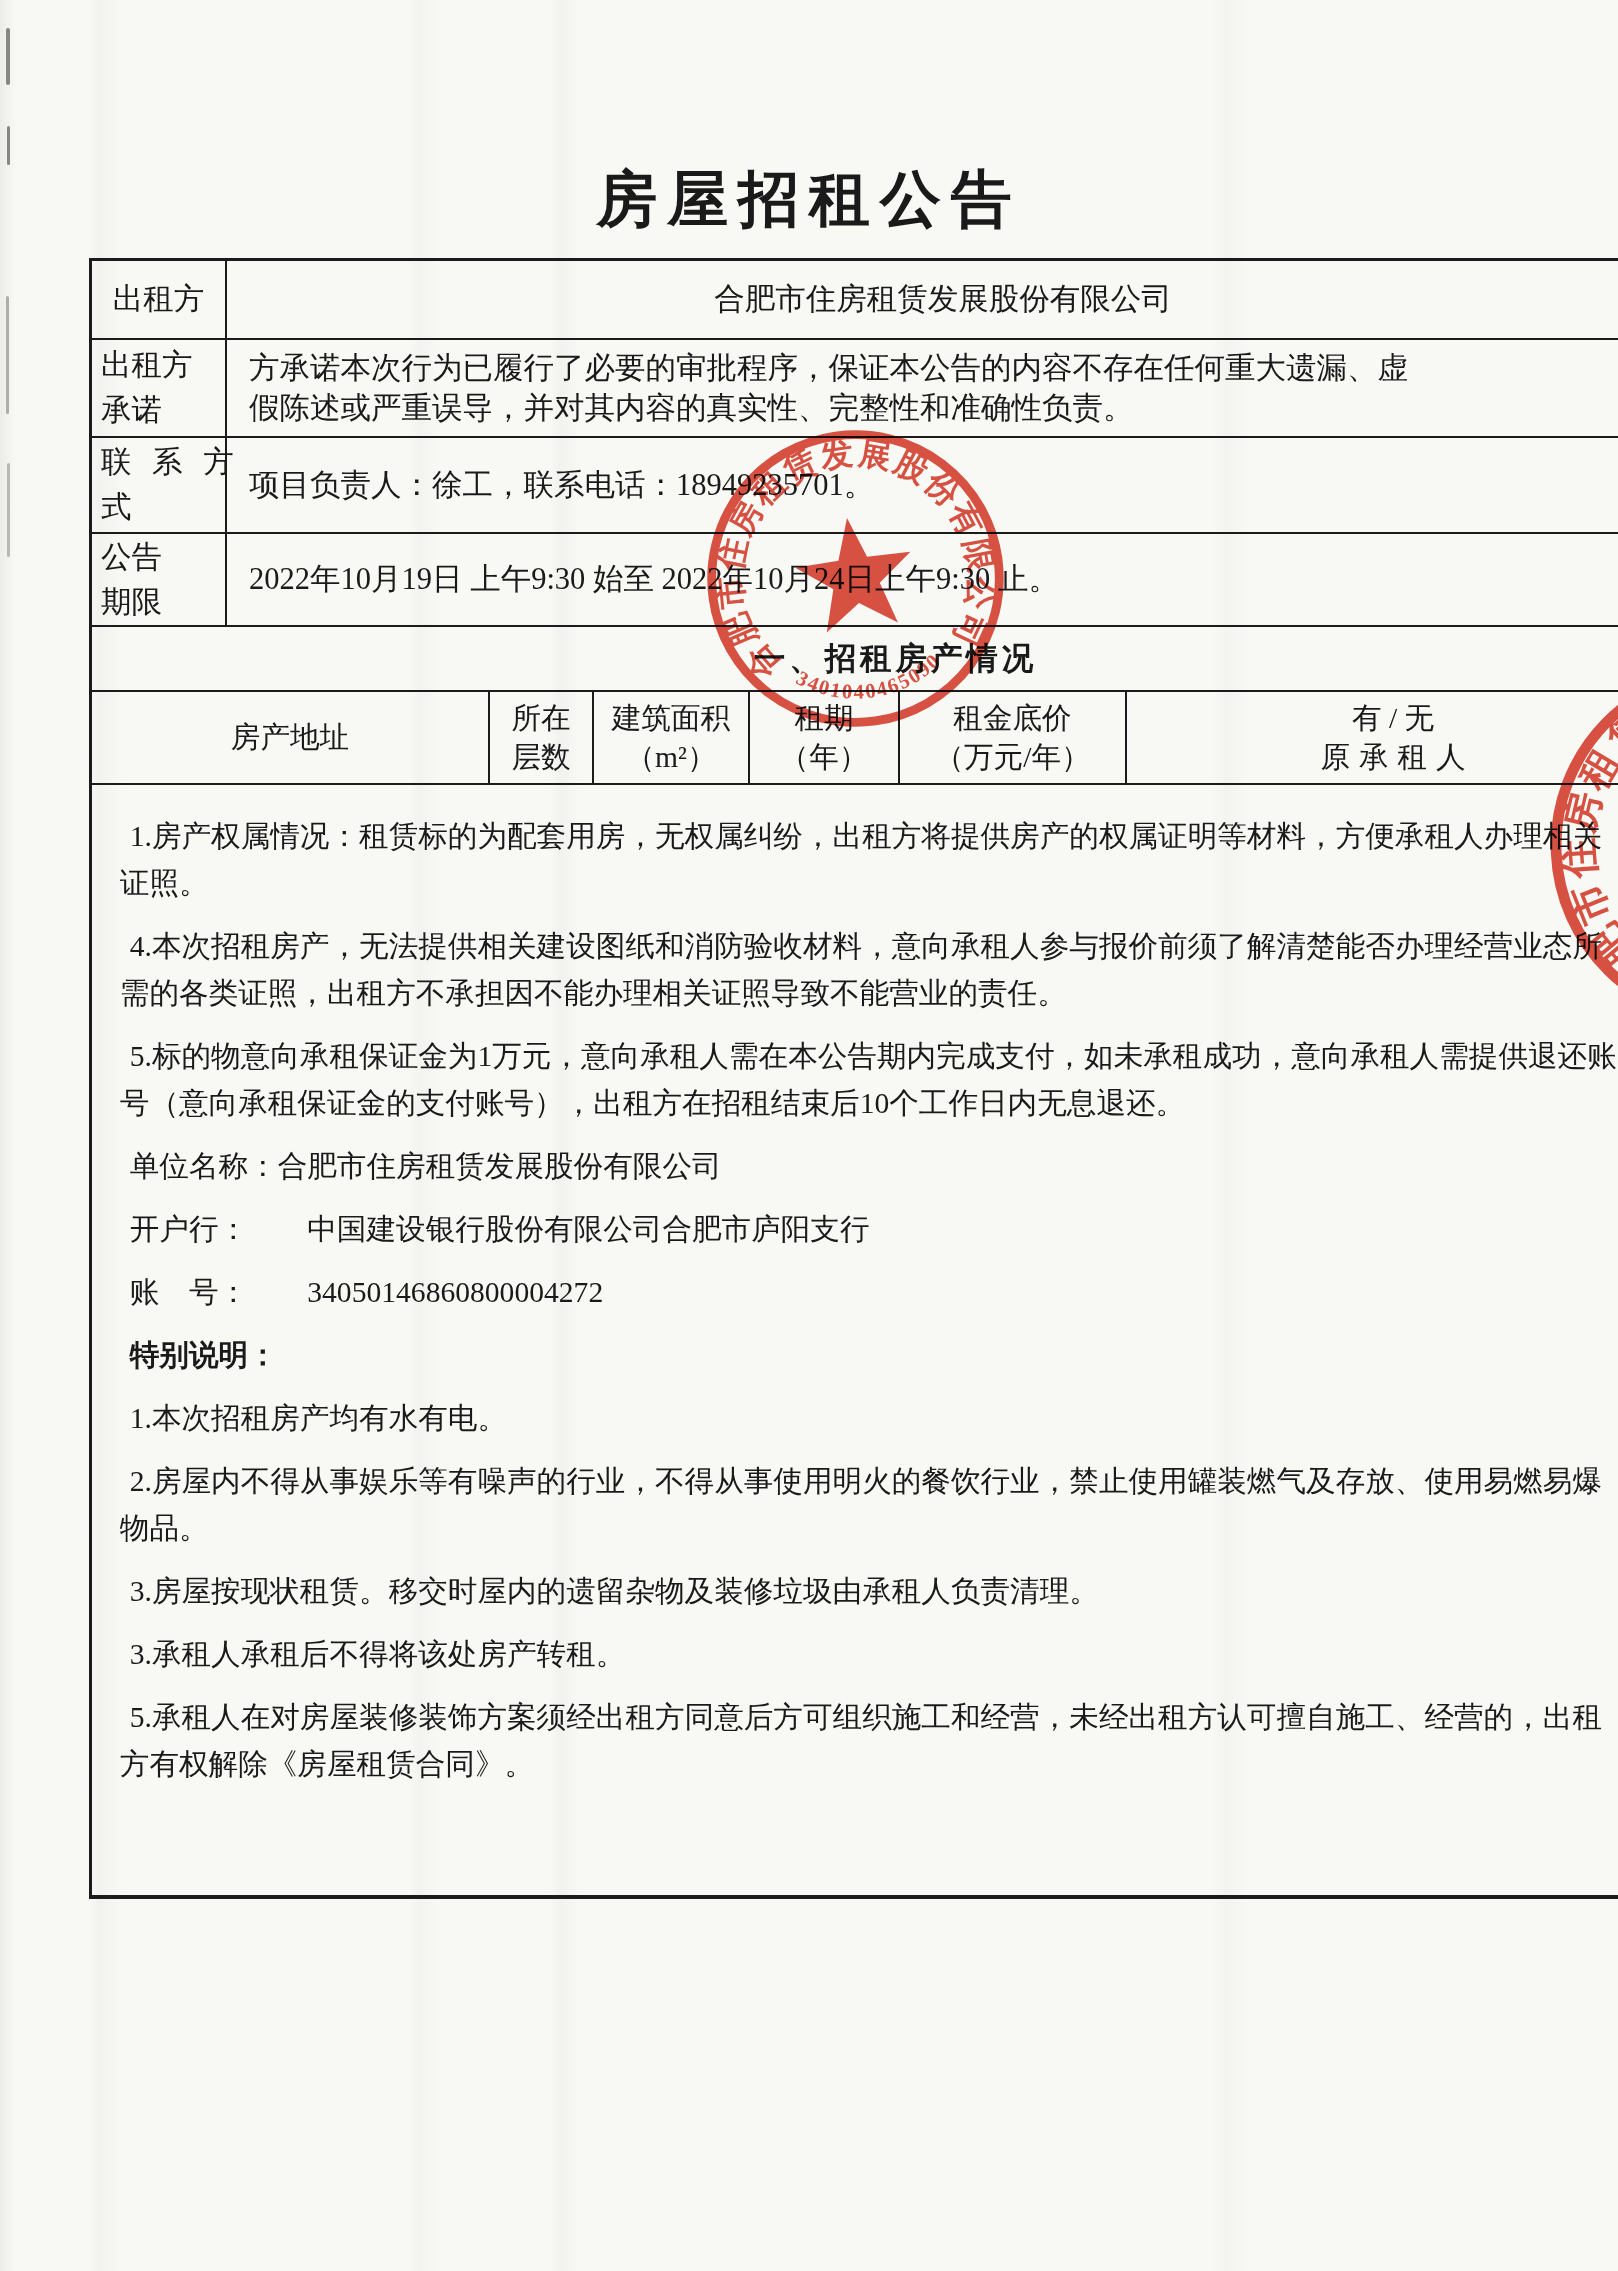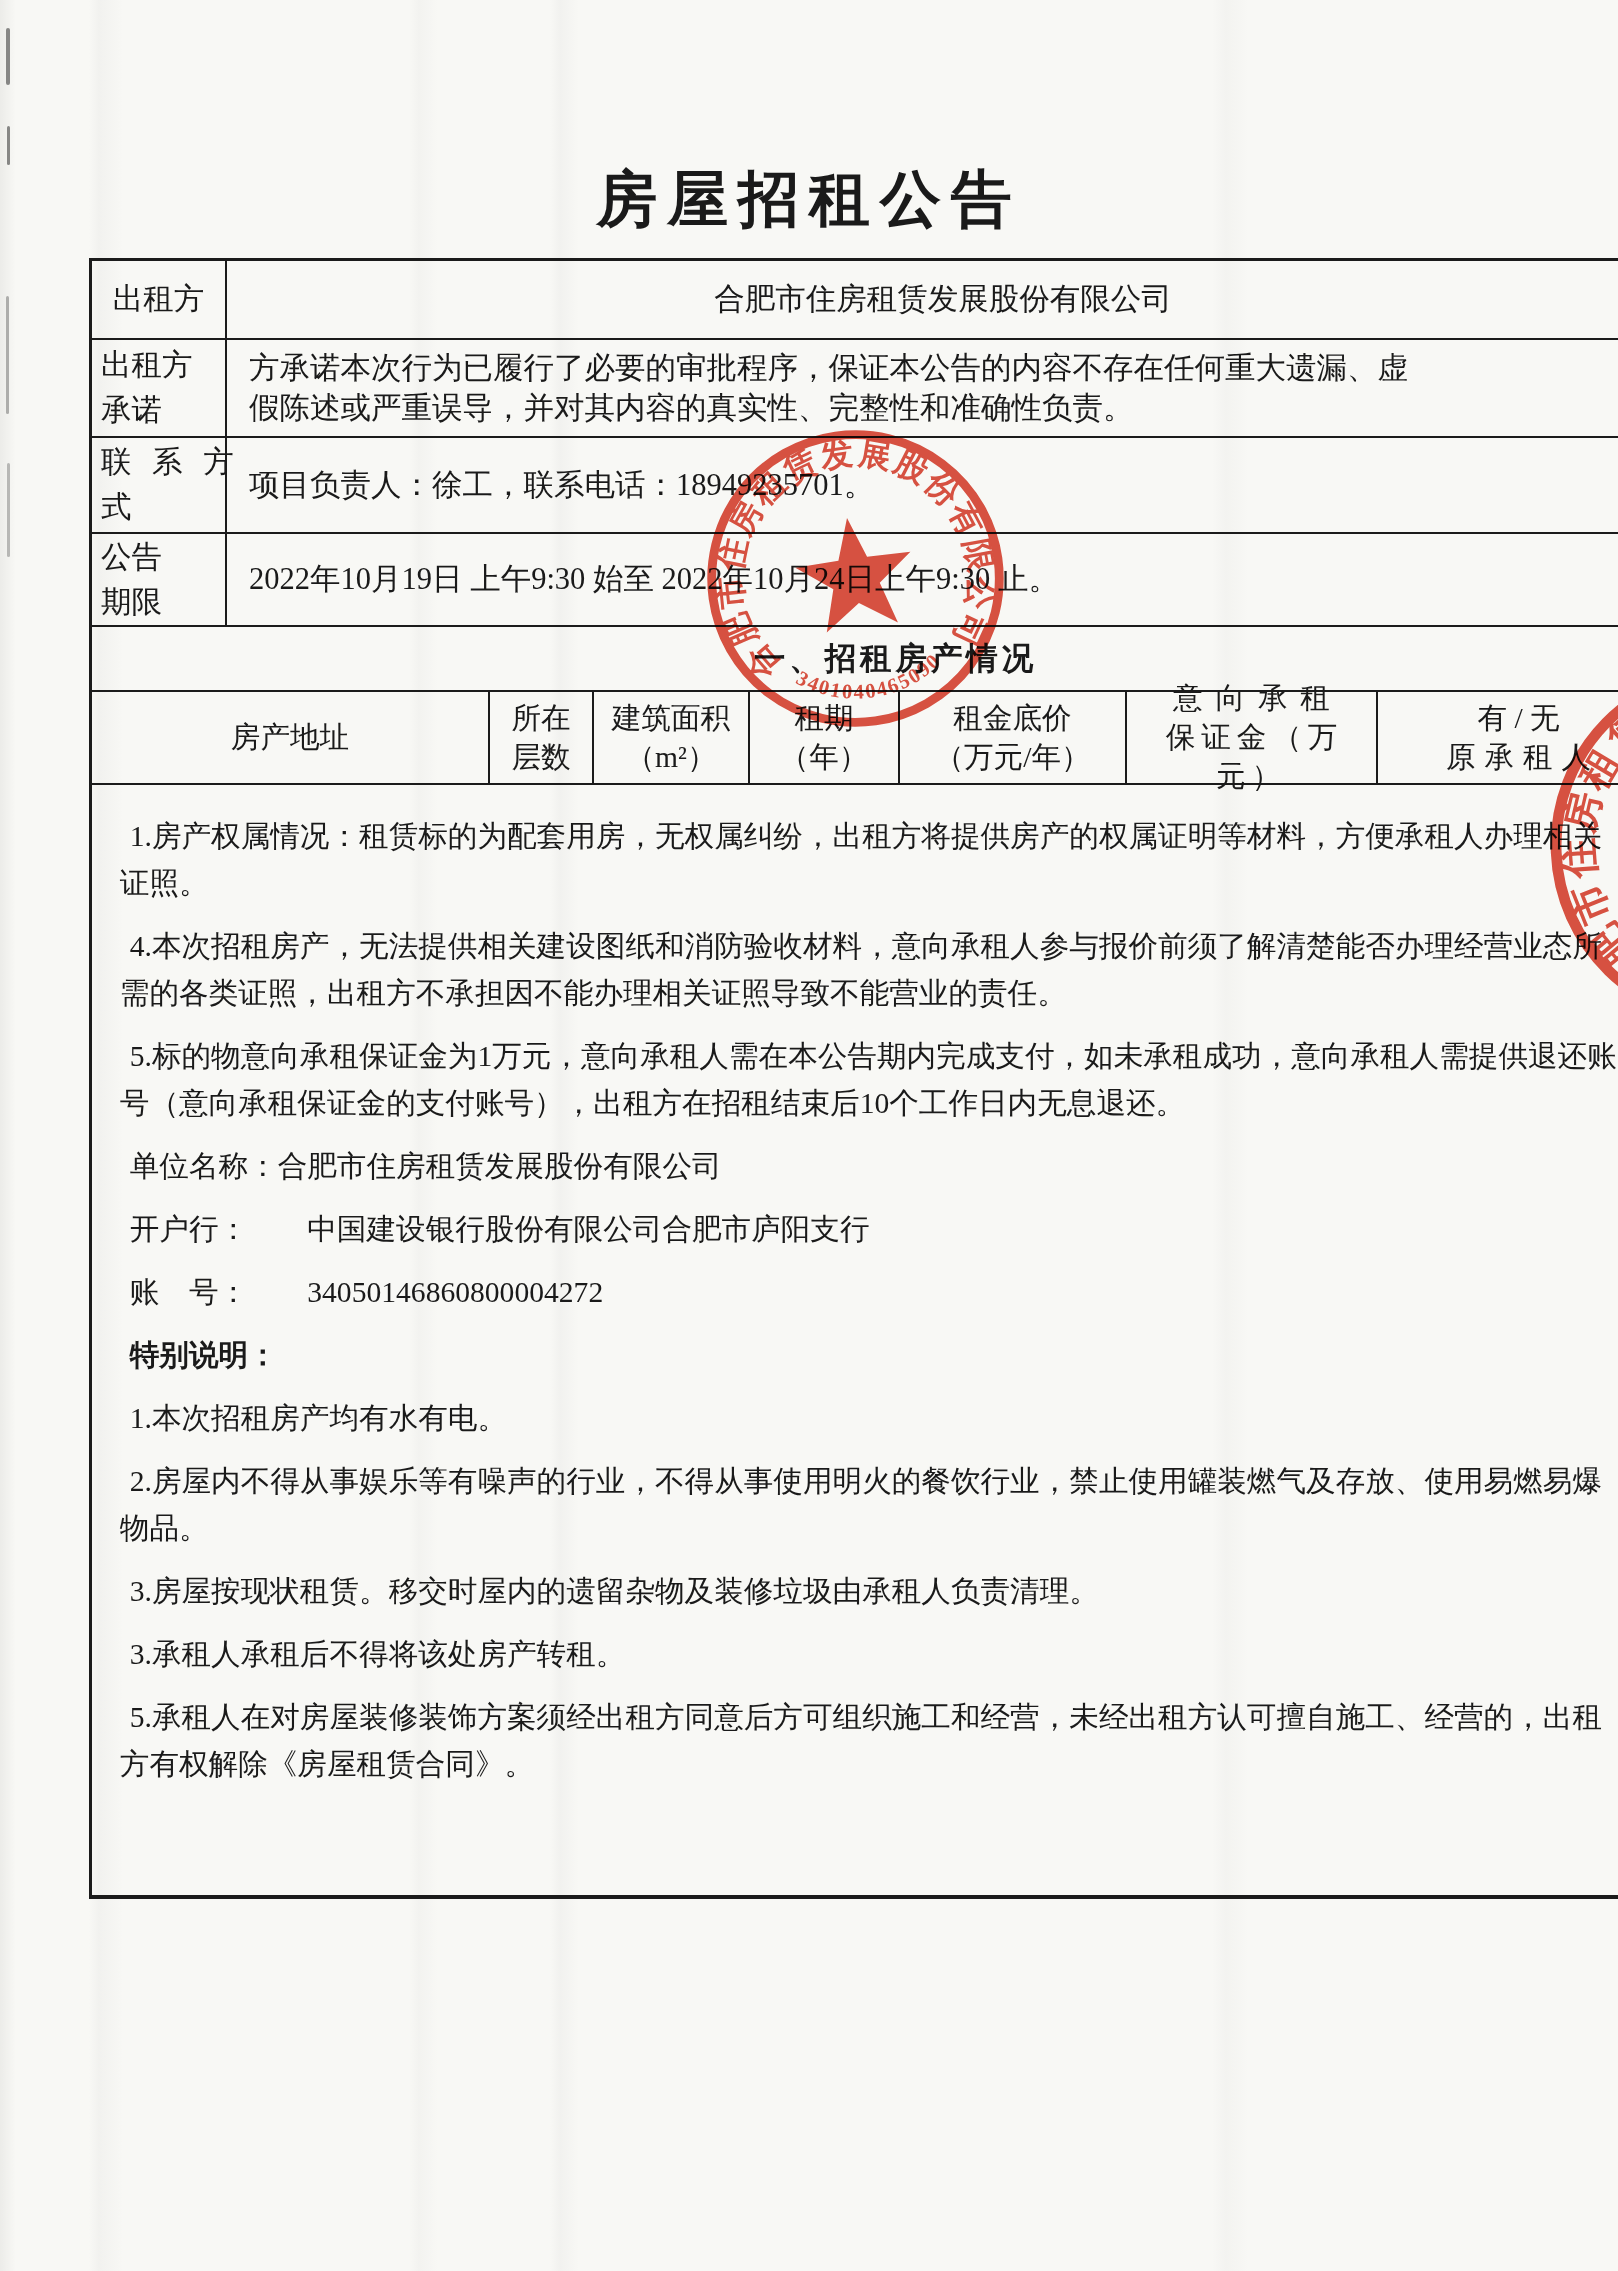"意向承租" div.pcell { html: <div> <div>意向承租</div> <div>保证金（万元）</div> </div> -> none }
